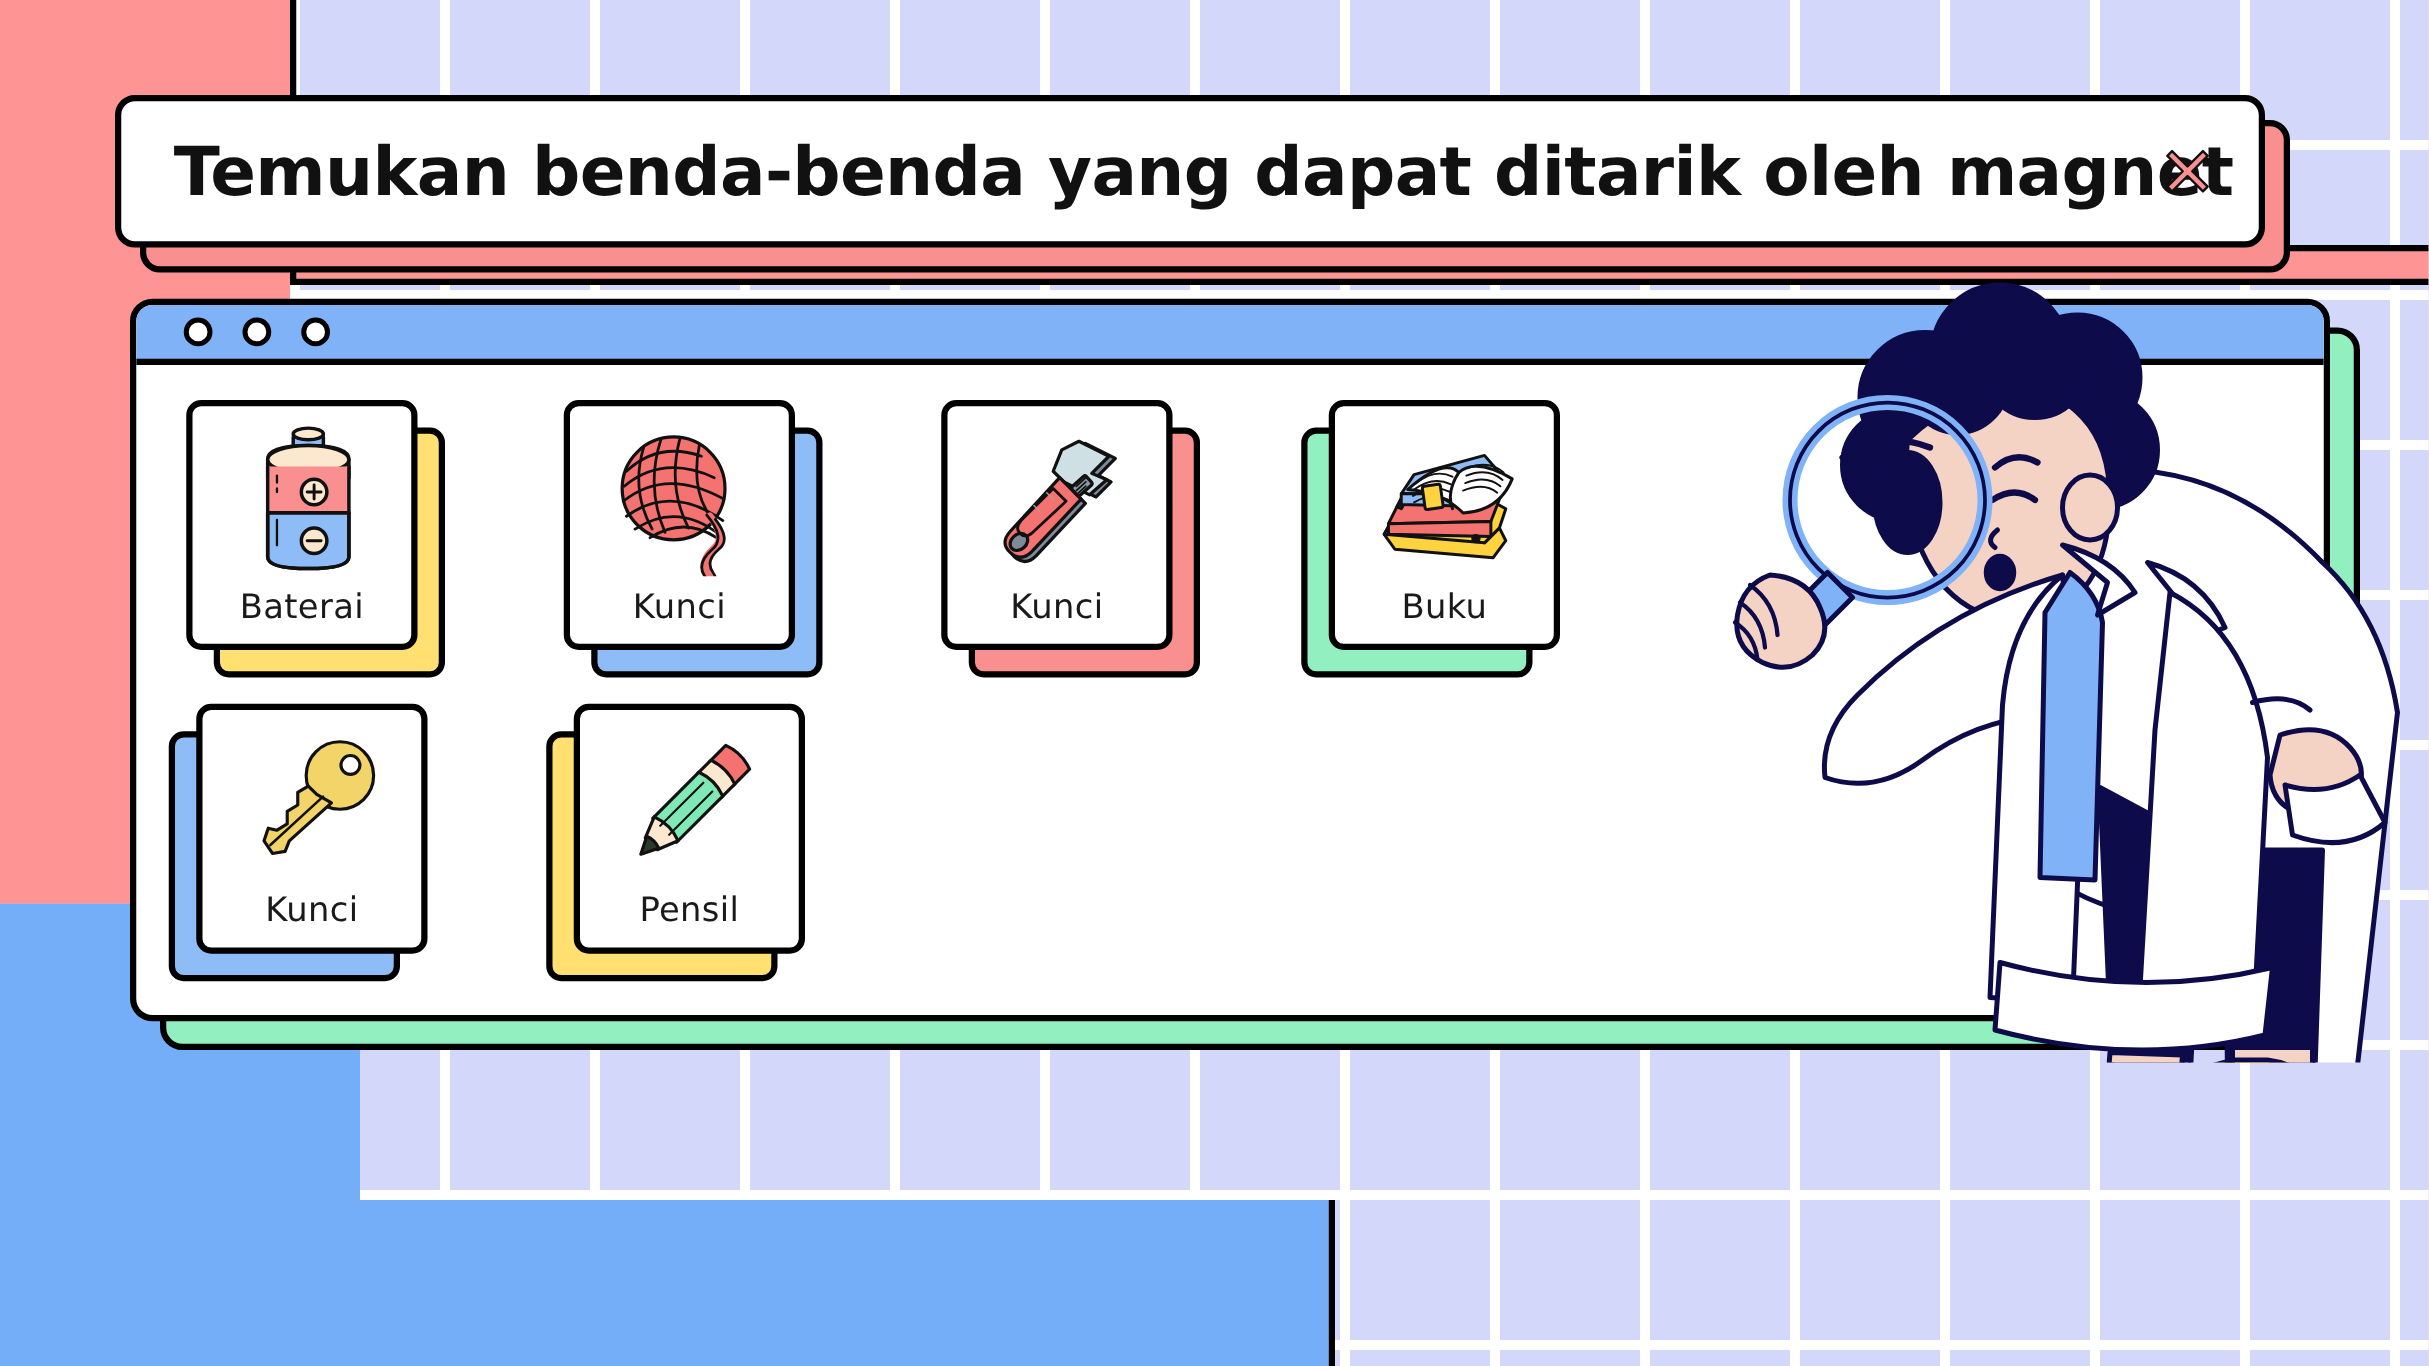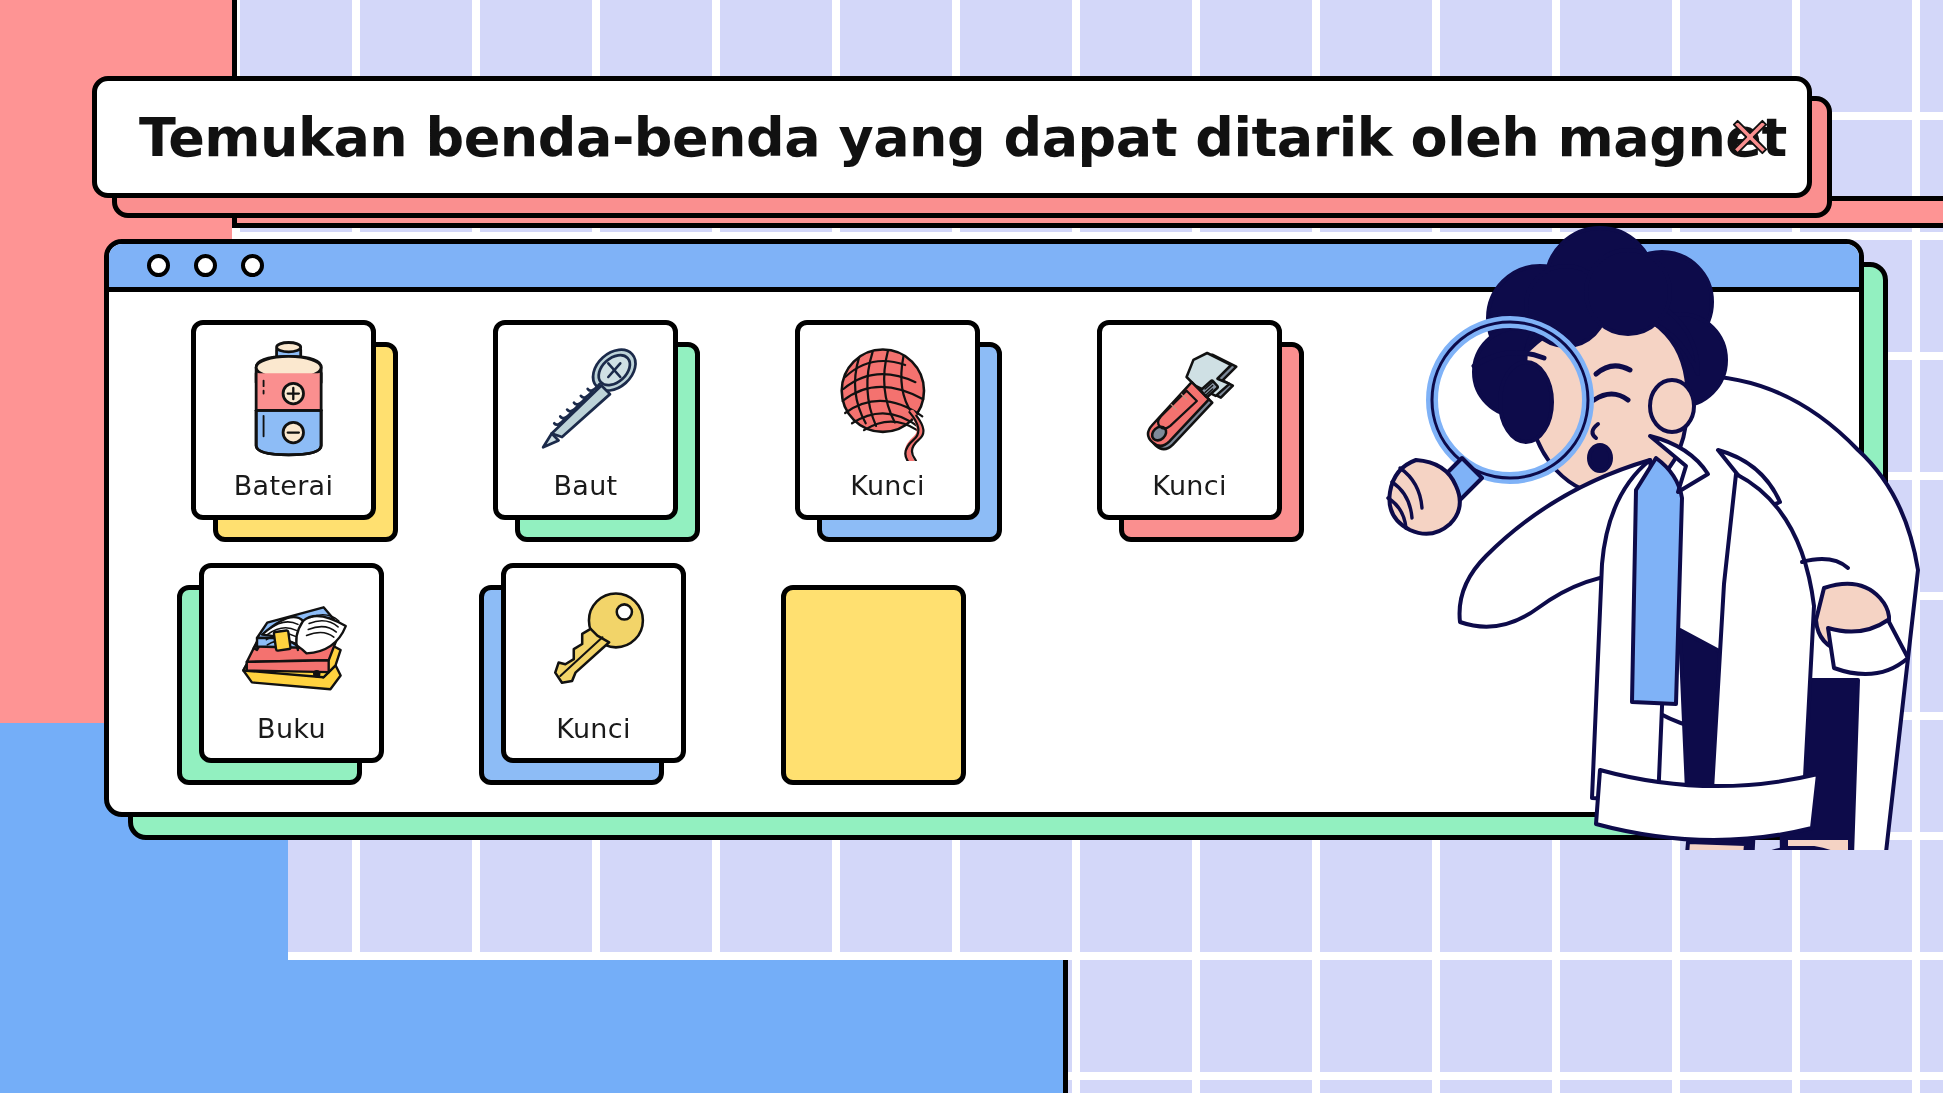"Baterai" .card-wrap { margin-left: 42px -> none }
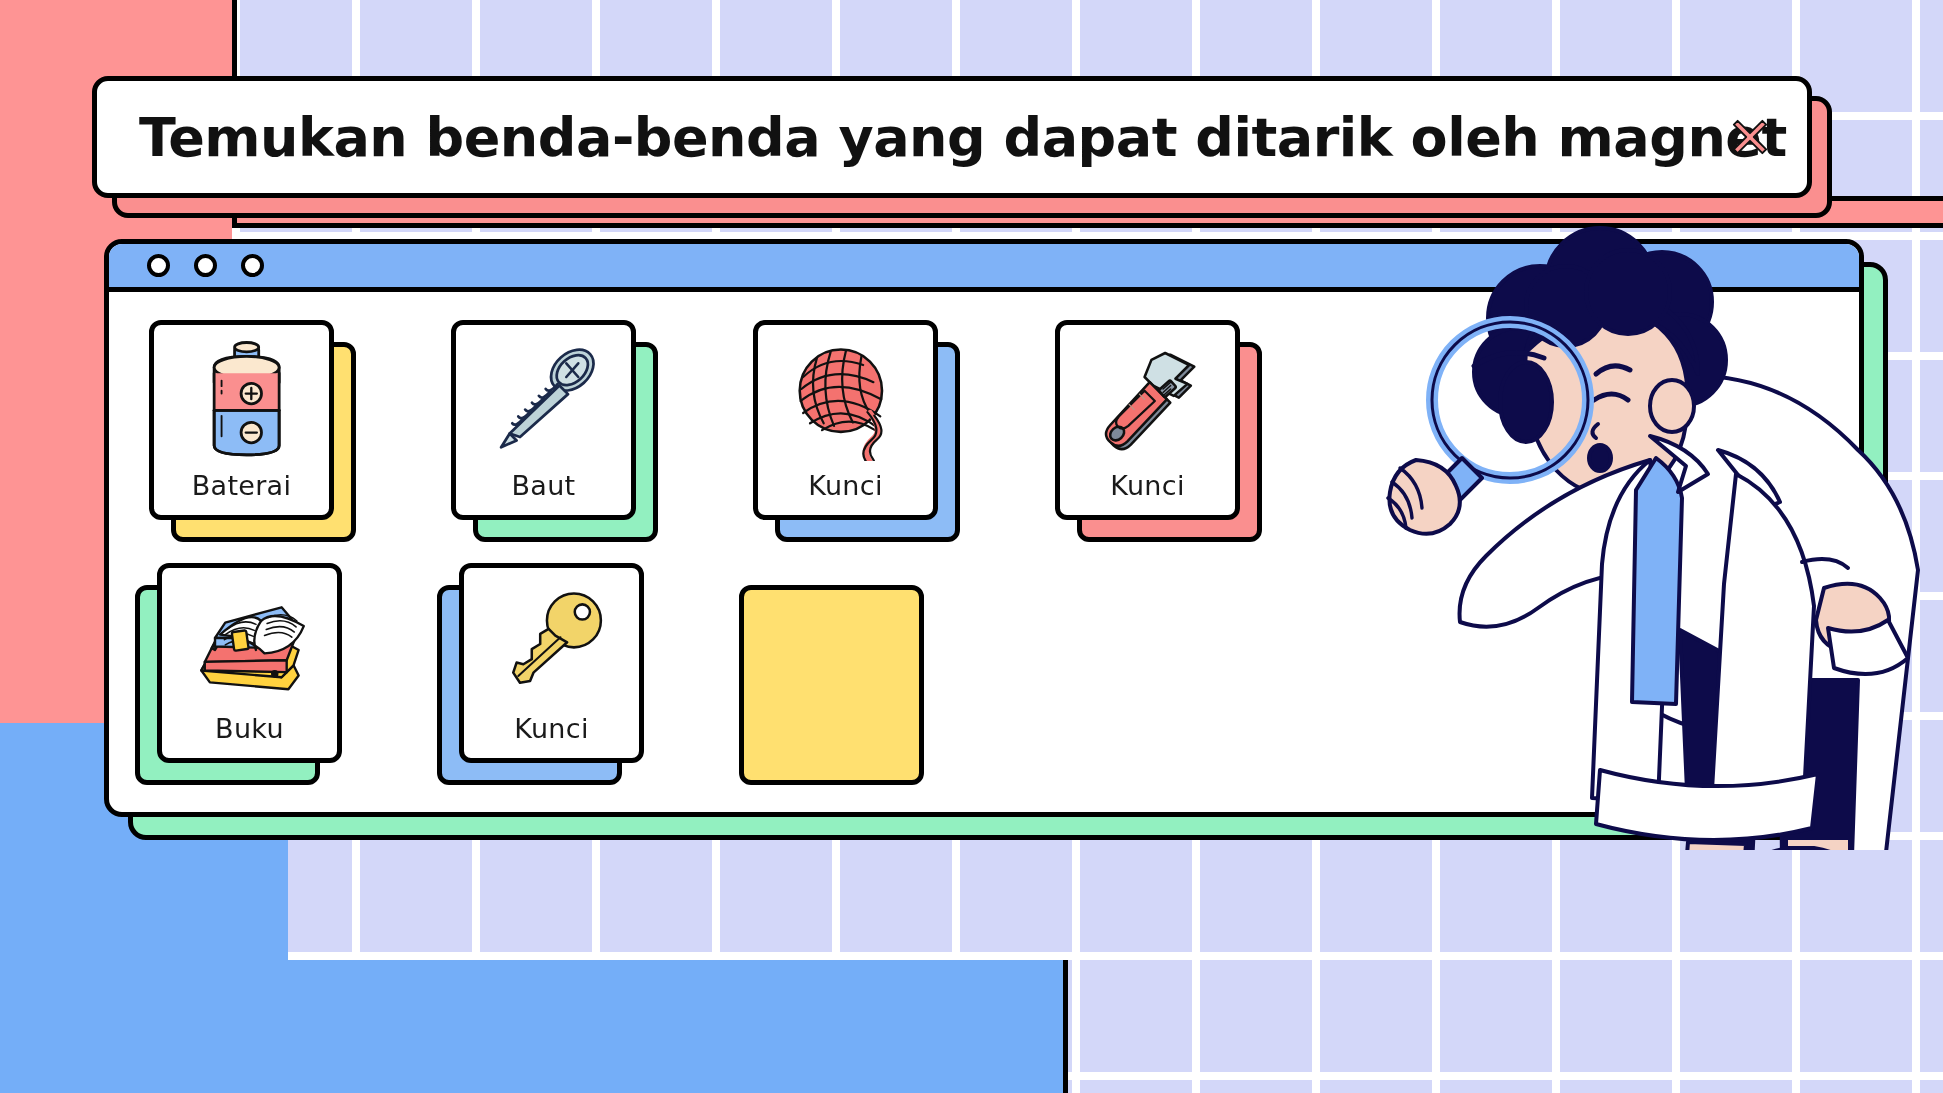"Baut" div.card-wrap { html: <div> <div></div> <div> <div> <svg> <g> <ellipse></ellipse> <ellipse></ellipse> <line></line> <line></line> <path></path> <path></path> <path></path> </g> </svg> </div> <div>Baut</div> </div> </div> -> none }
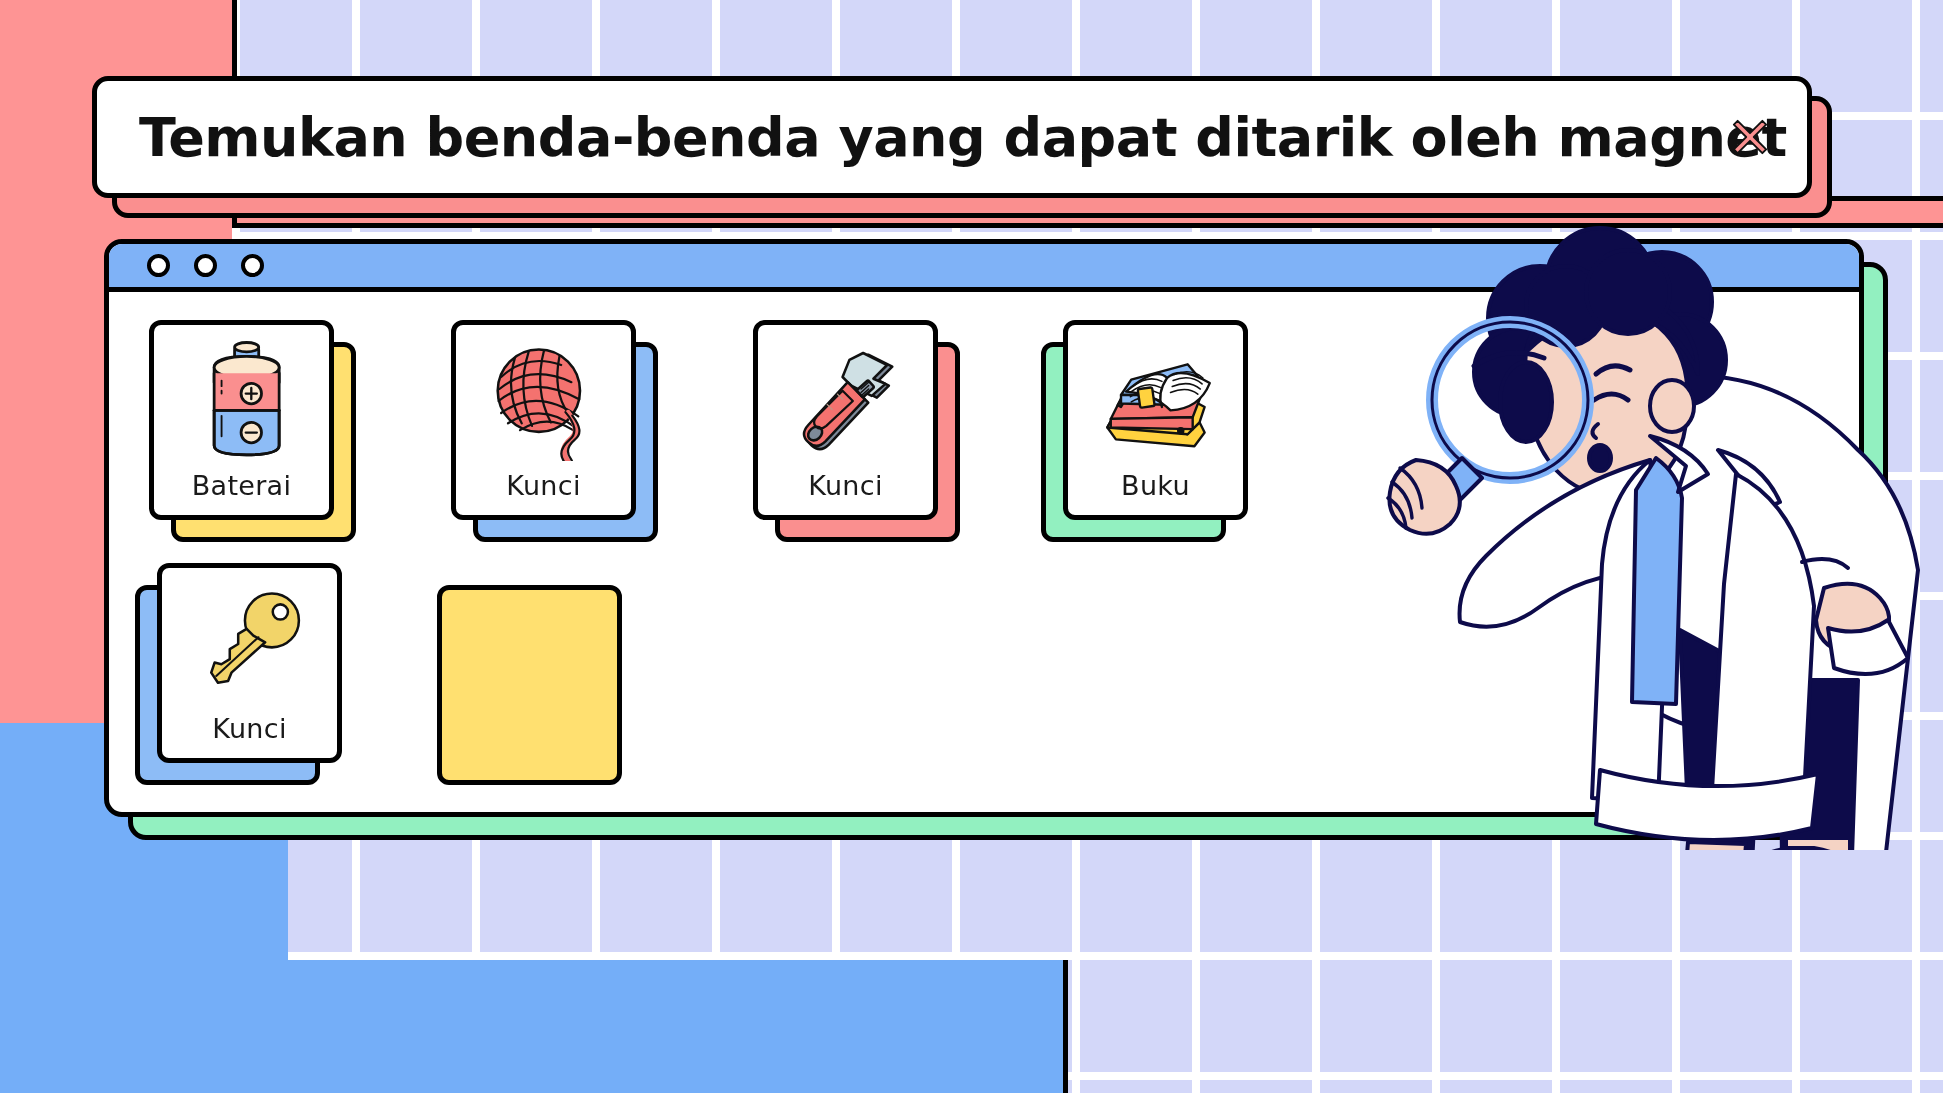"Pensil" div.card { html: none -> <div> <div> <svg> <g> <g> <path></path> <path></path> <path></path> <path></path> <path></path> <line></line> <line></line> </g> </g> </svg> </div> <div>Pensil</div> </div> }
